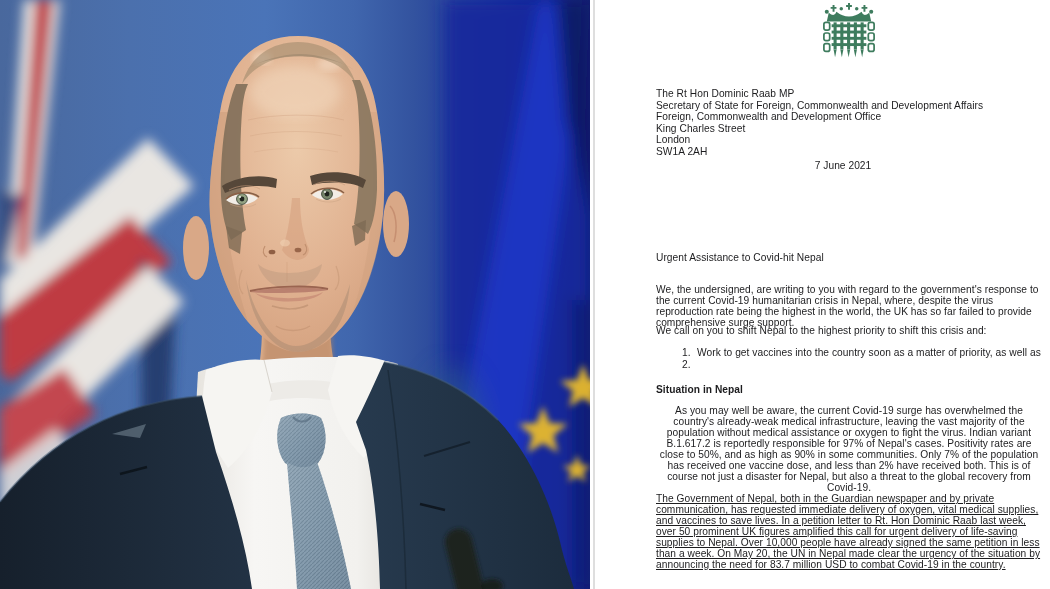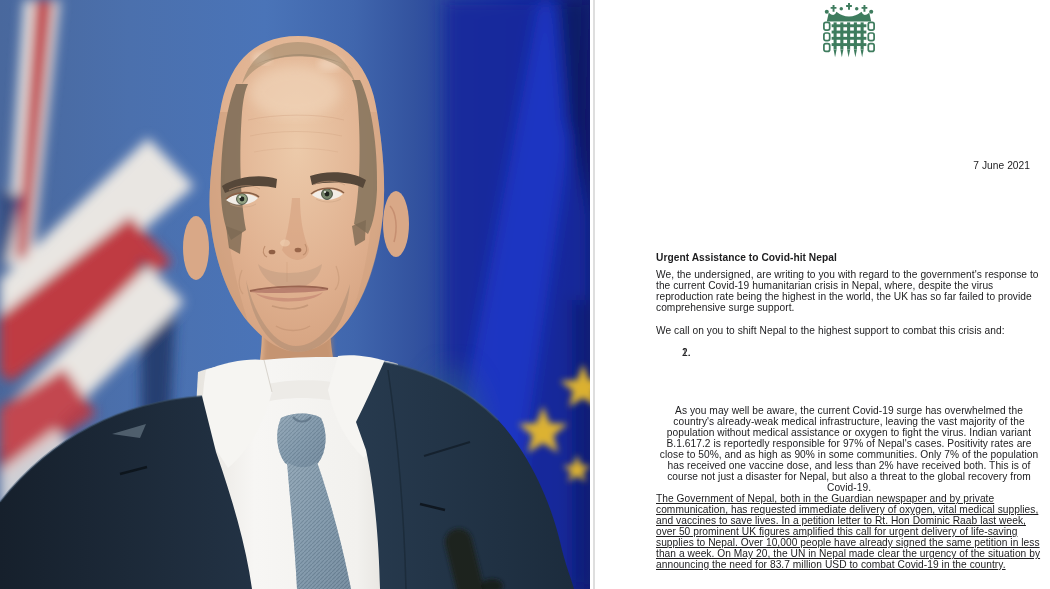"The Rt Hon Dominic Raab" div.blk { html: none -> <div> <div>The Rt Hon Dominic Raab MP</div> <div>Secretary of State for Foreign, Commonwealth and Development Affairs</div> <div>Foreign, Commonwealth and Development Office</div> <div>King Charles Street</div> <div>London</div> <div>SW1A 2AH</div> </div> }
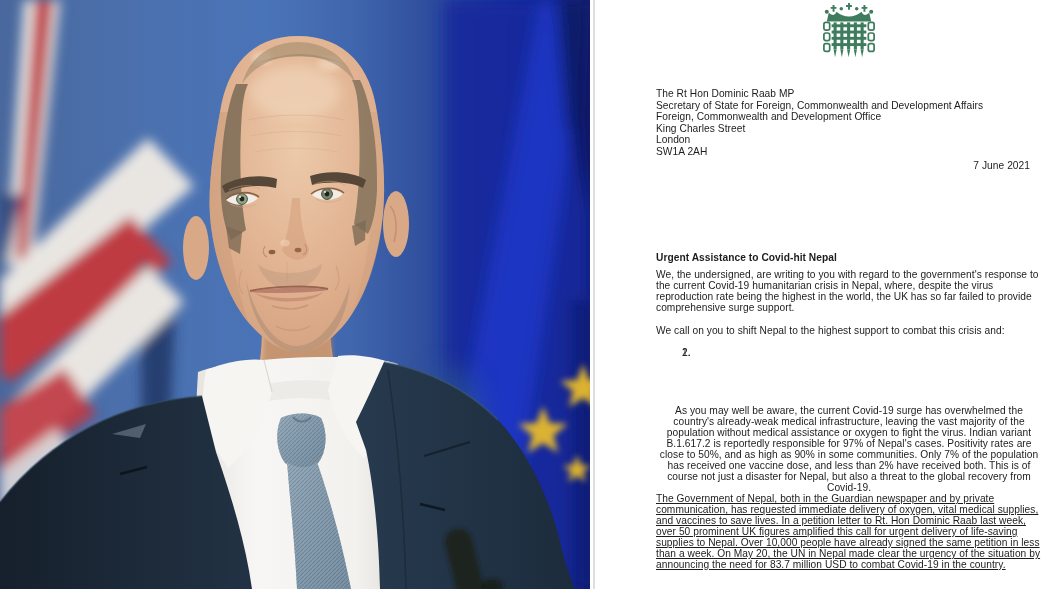"7 June 2021" .date { text-align: right -> center }
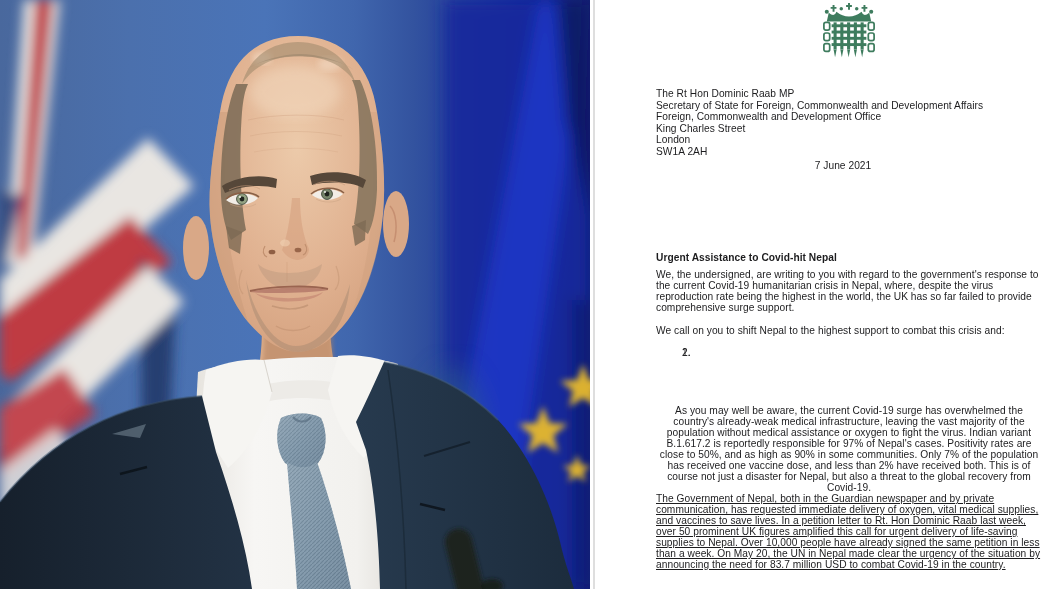"Urgent Assistance to Covid-hit Nepal" .subject { font-weight: 700 -> 400 }
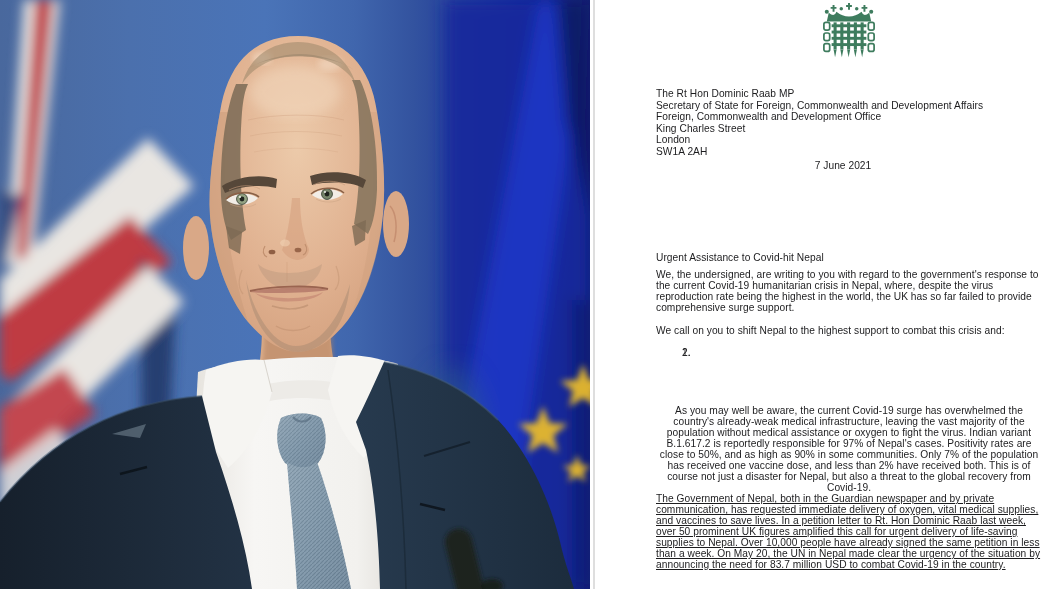"We, the undersigned, are writing" .para-intro { top: 269px -> 284px }
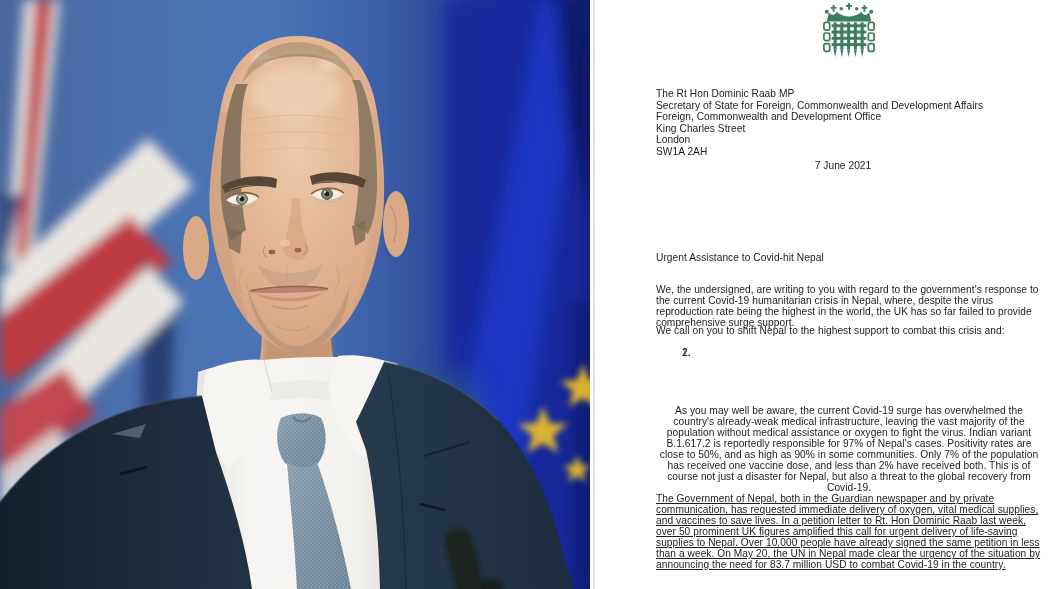"We call on you to" div.blk { text: support to combat -> priority to shift }
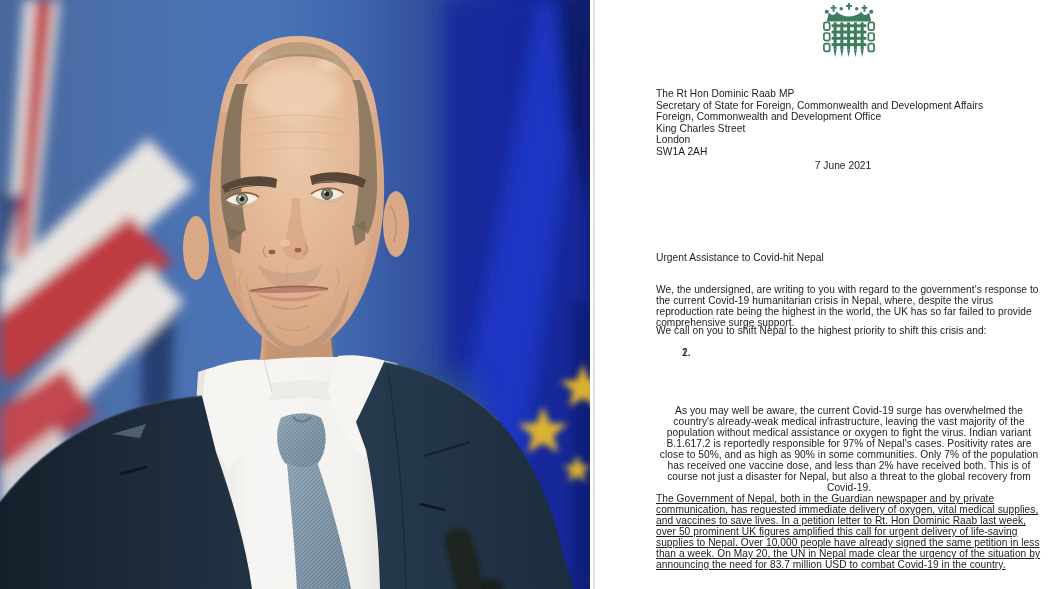"Work to get vaccines into" span { html: none -> <span>Work to get vaccines into the country soon as a matter of priority, as well as</span> }
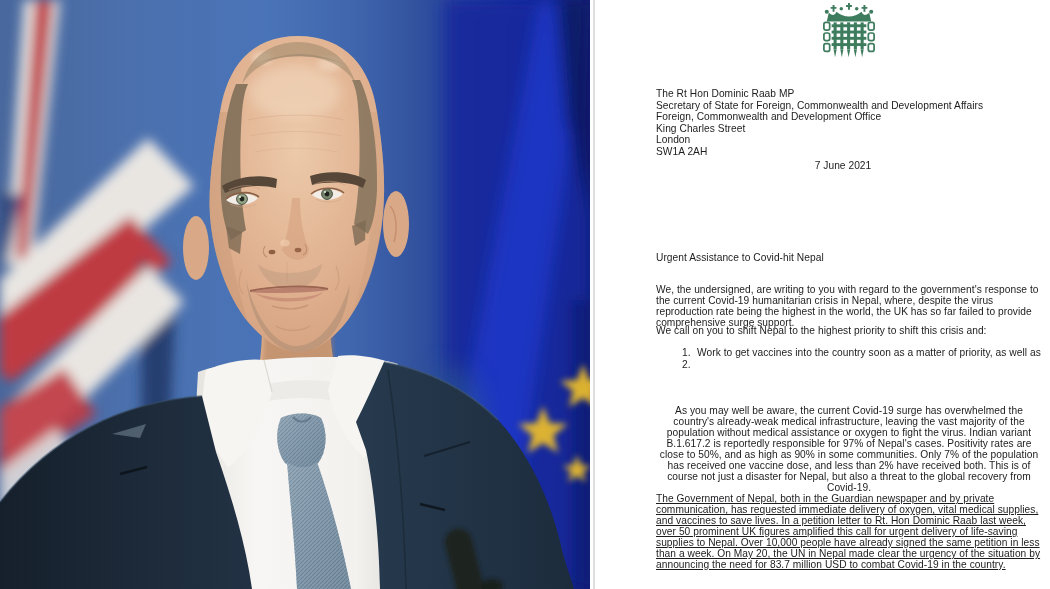"Situation in Nepal" div.blk { html: none -> <div>Situation in Nepal</div> }
